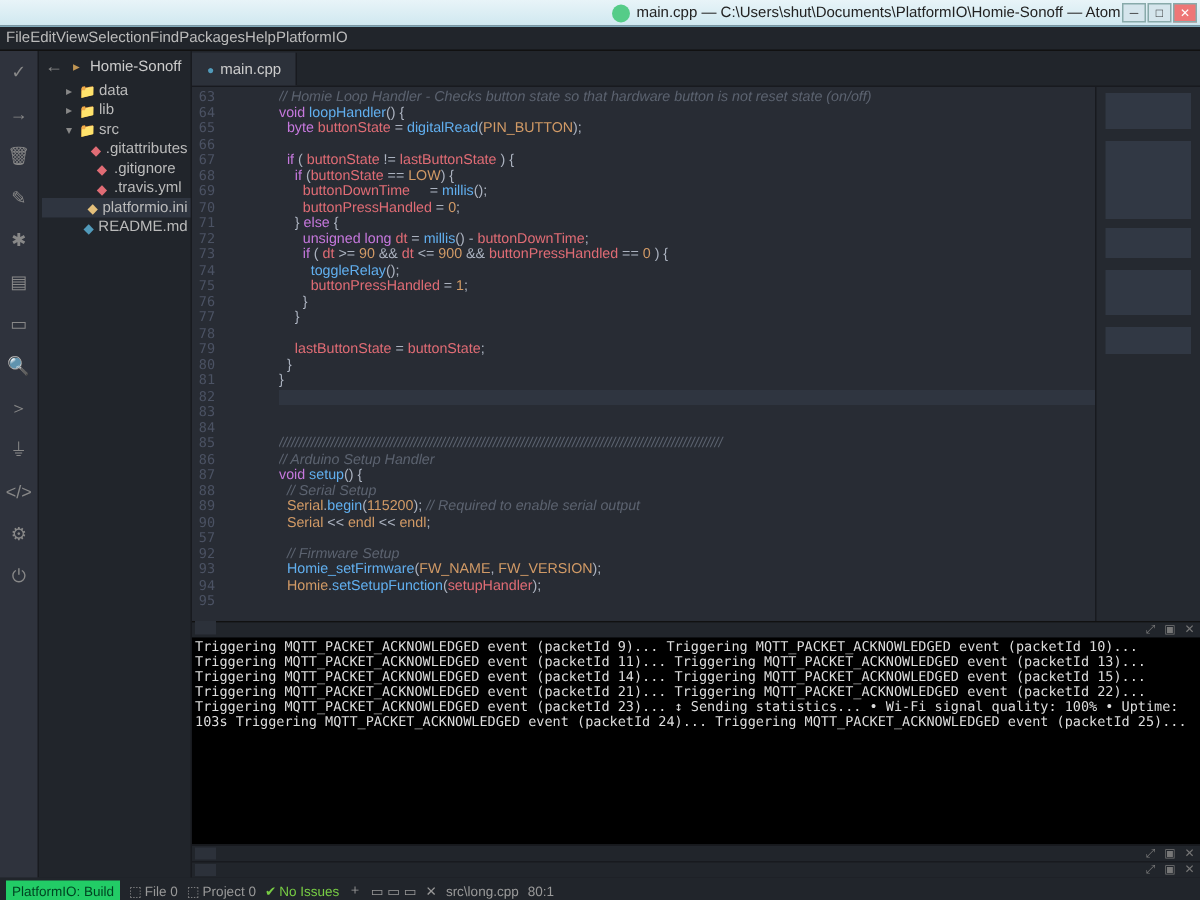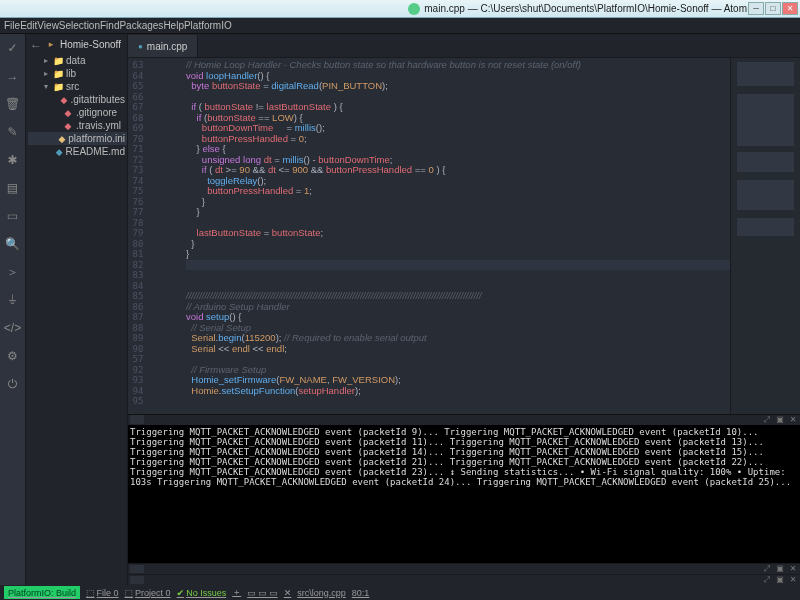"PlatformIO: Build" .statusbar { align-items: center -> flex-end; text-decoration: underline -> none }
